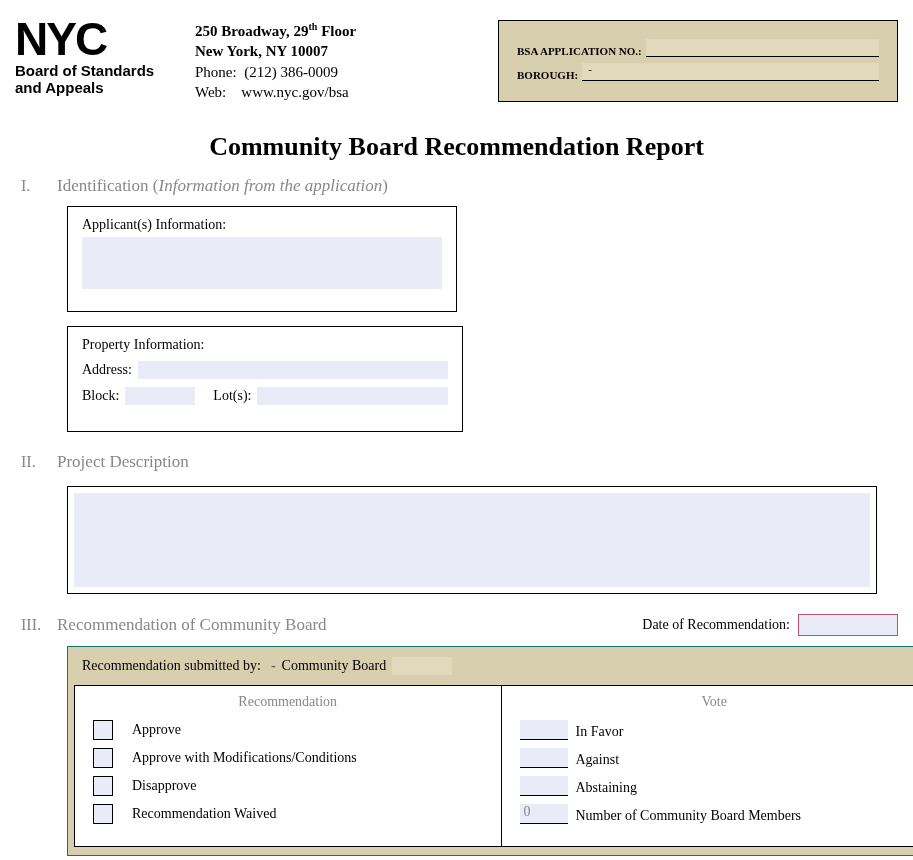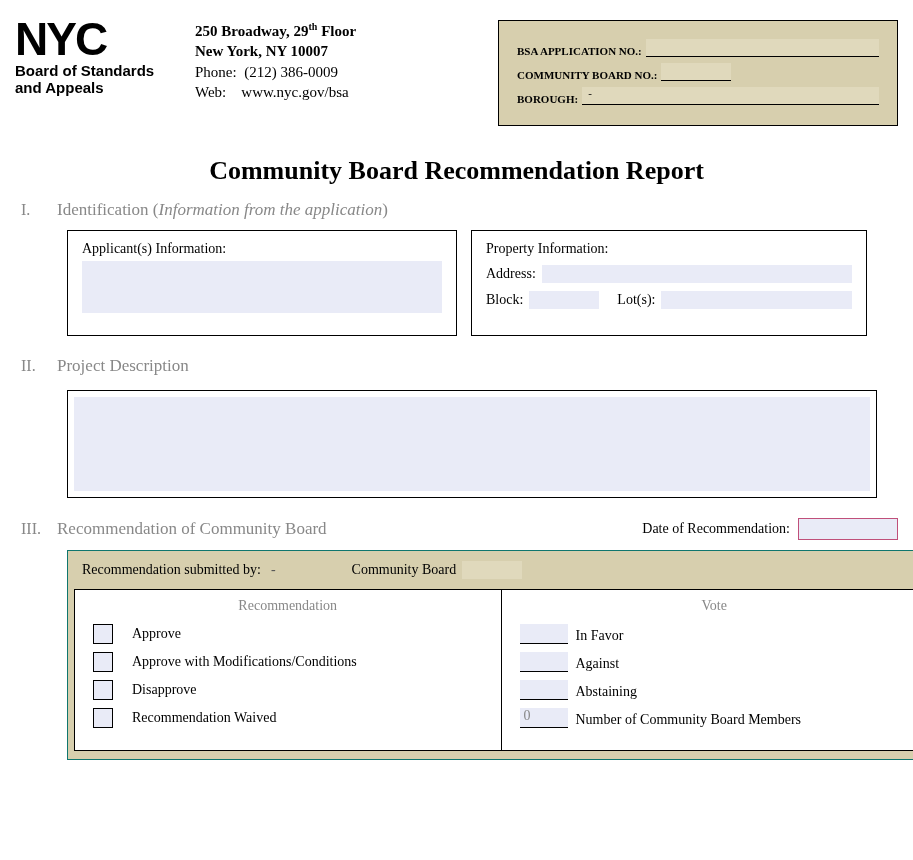"COMMUNITY BOARD NO.:" div.row { html: <div> <span>COMMUNITY BOARD NO.:</span> <span></span> </div> -> none }
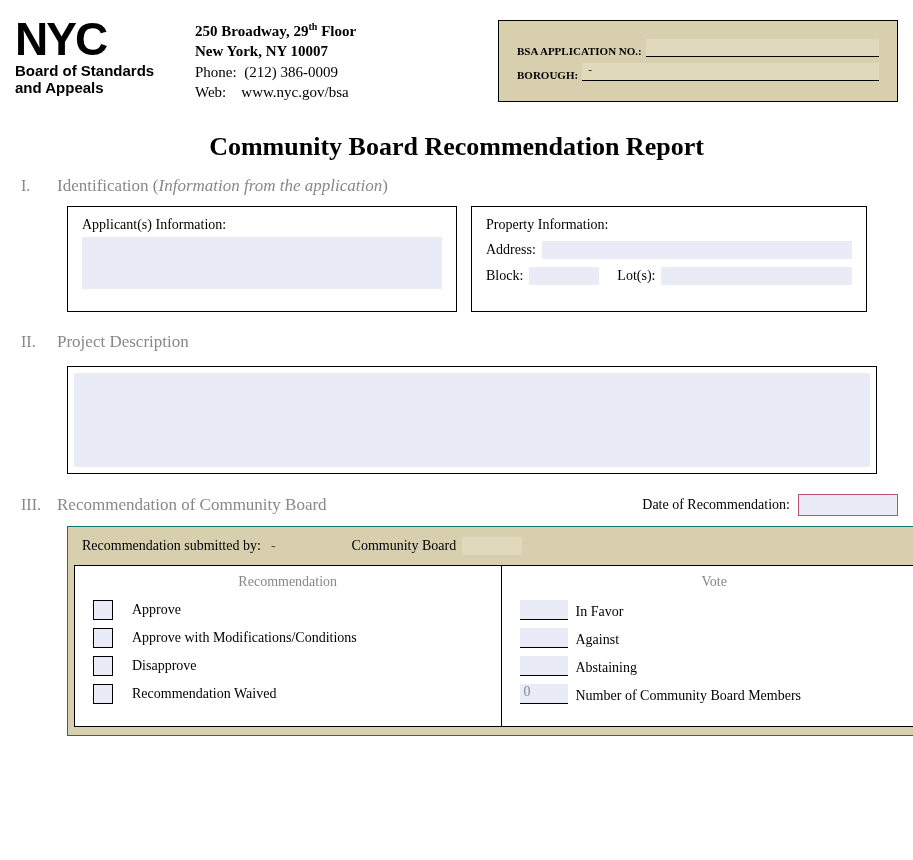"Applicant(s) Information:" .twocol { flex-direction: none -> column }
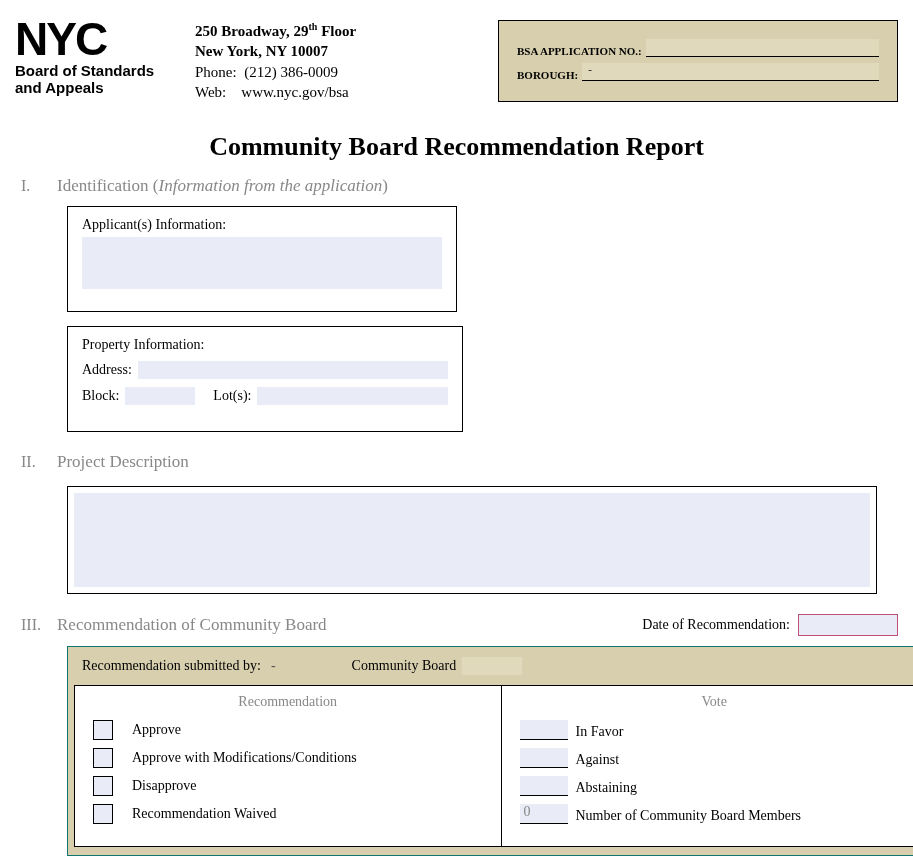"Community Board" span { margin-left: 70px -> none }
